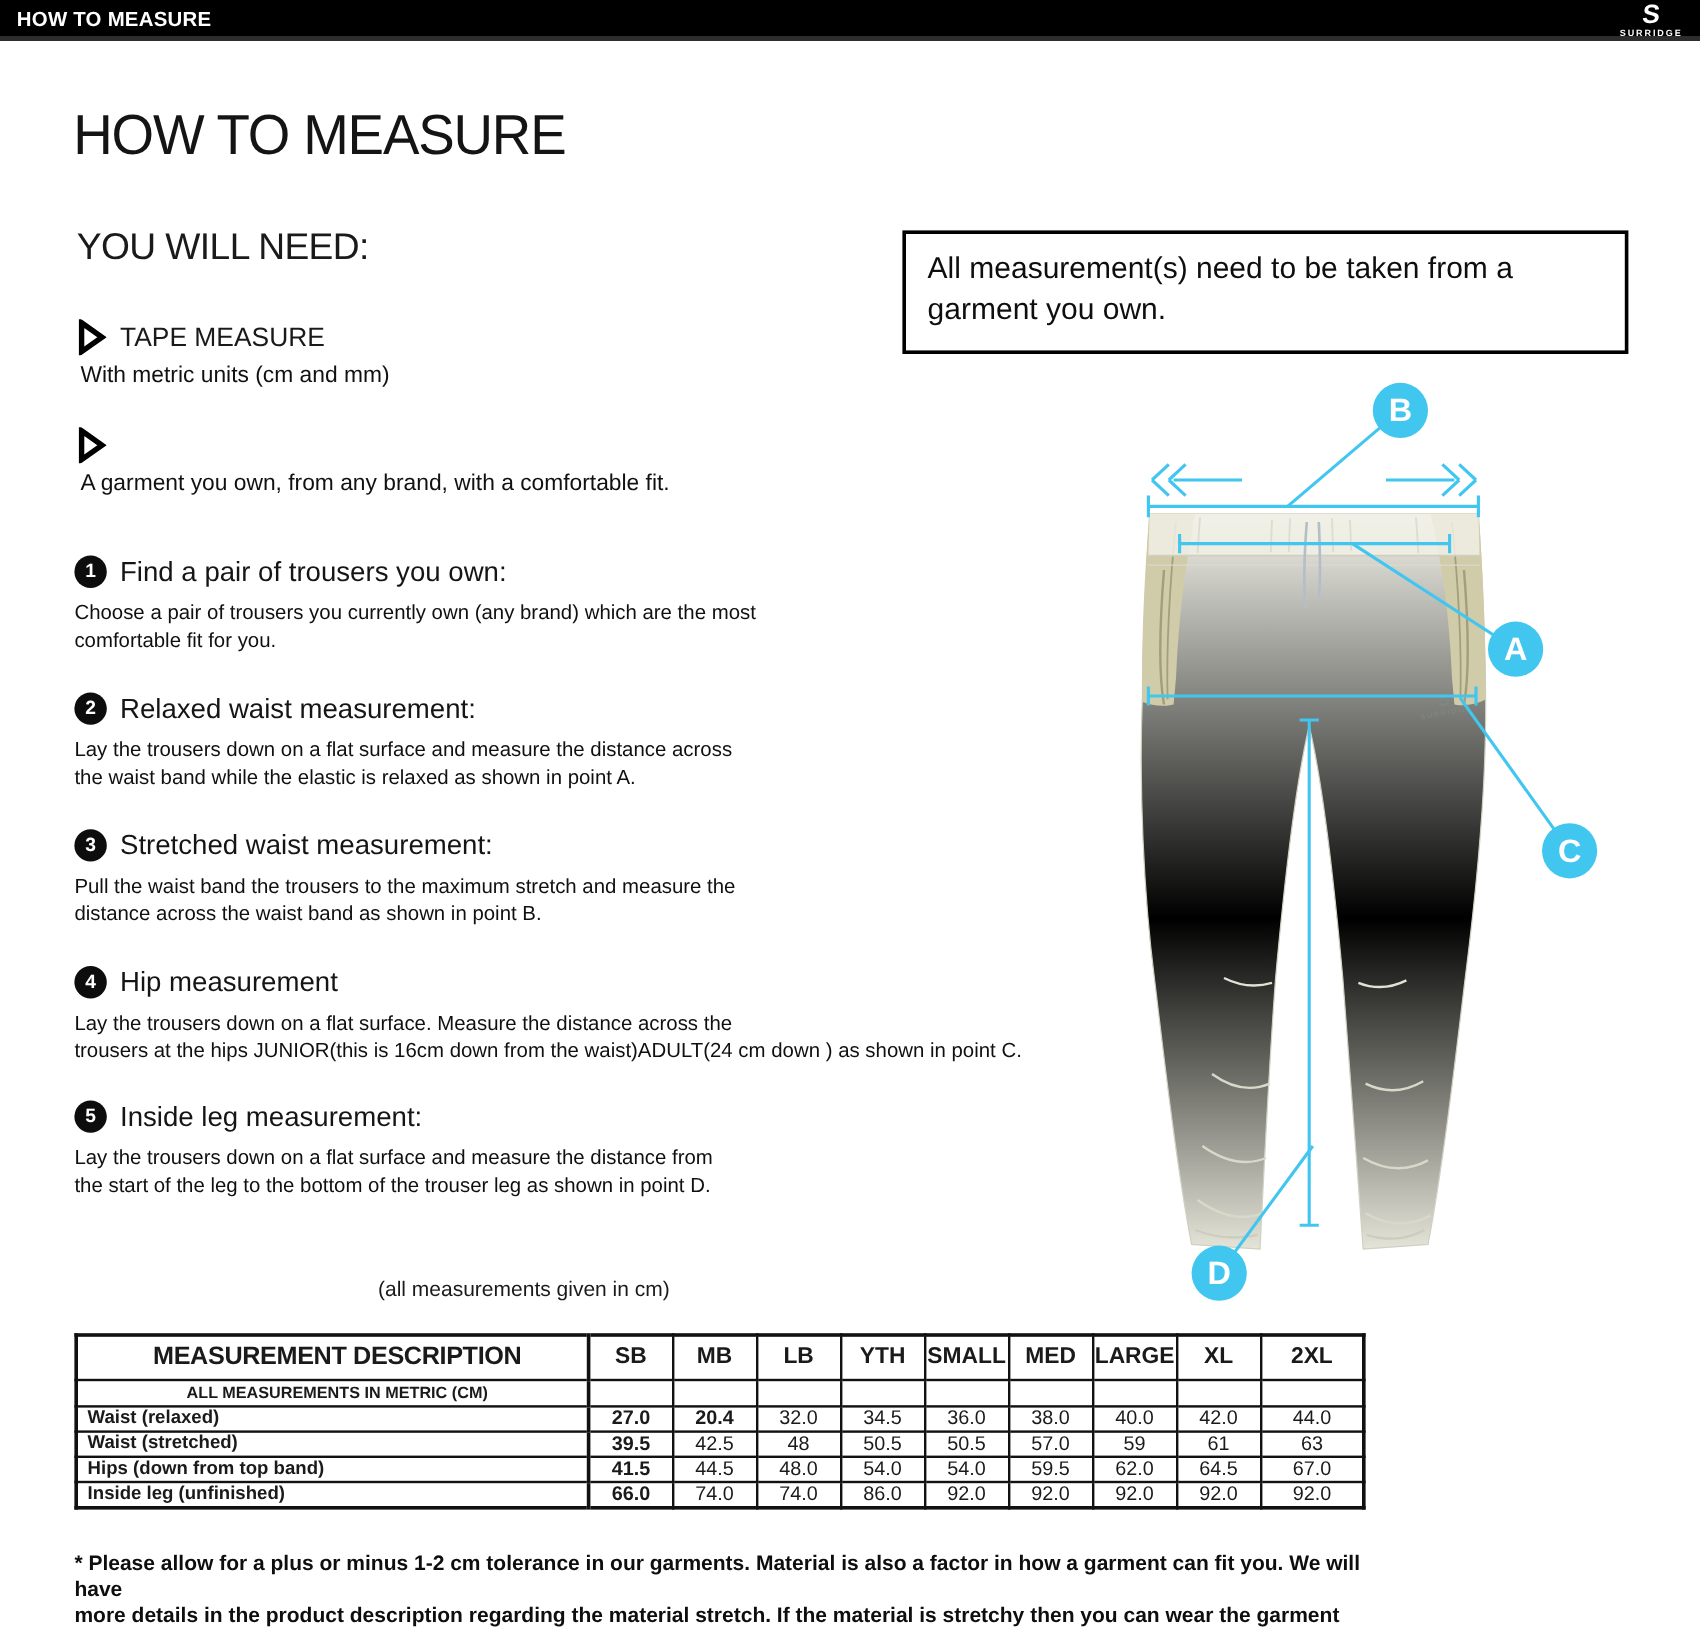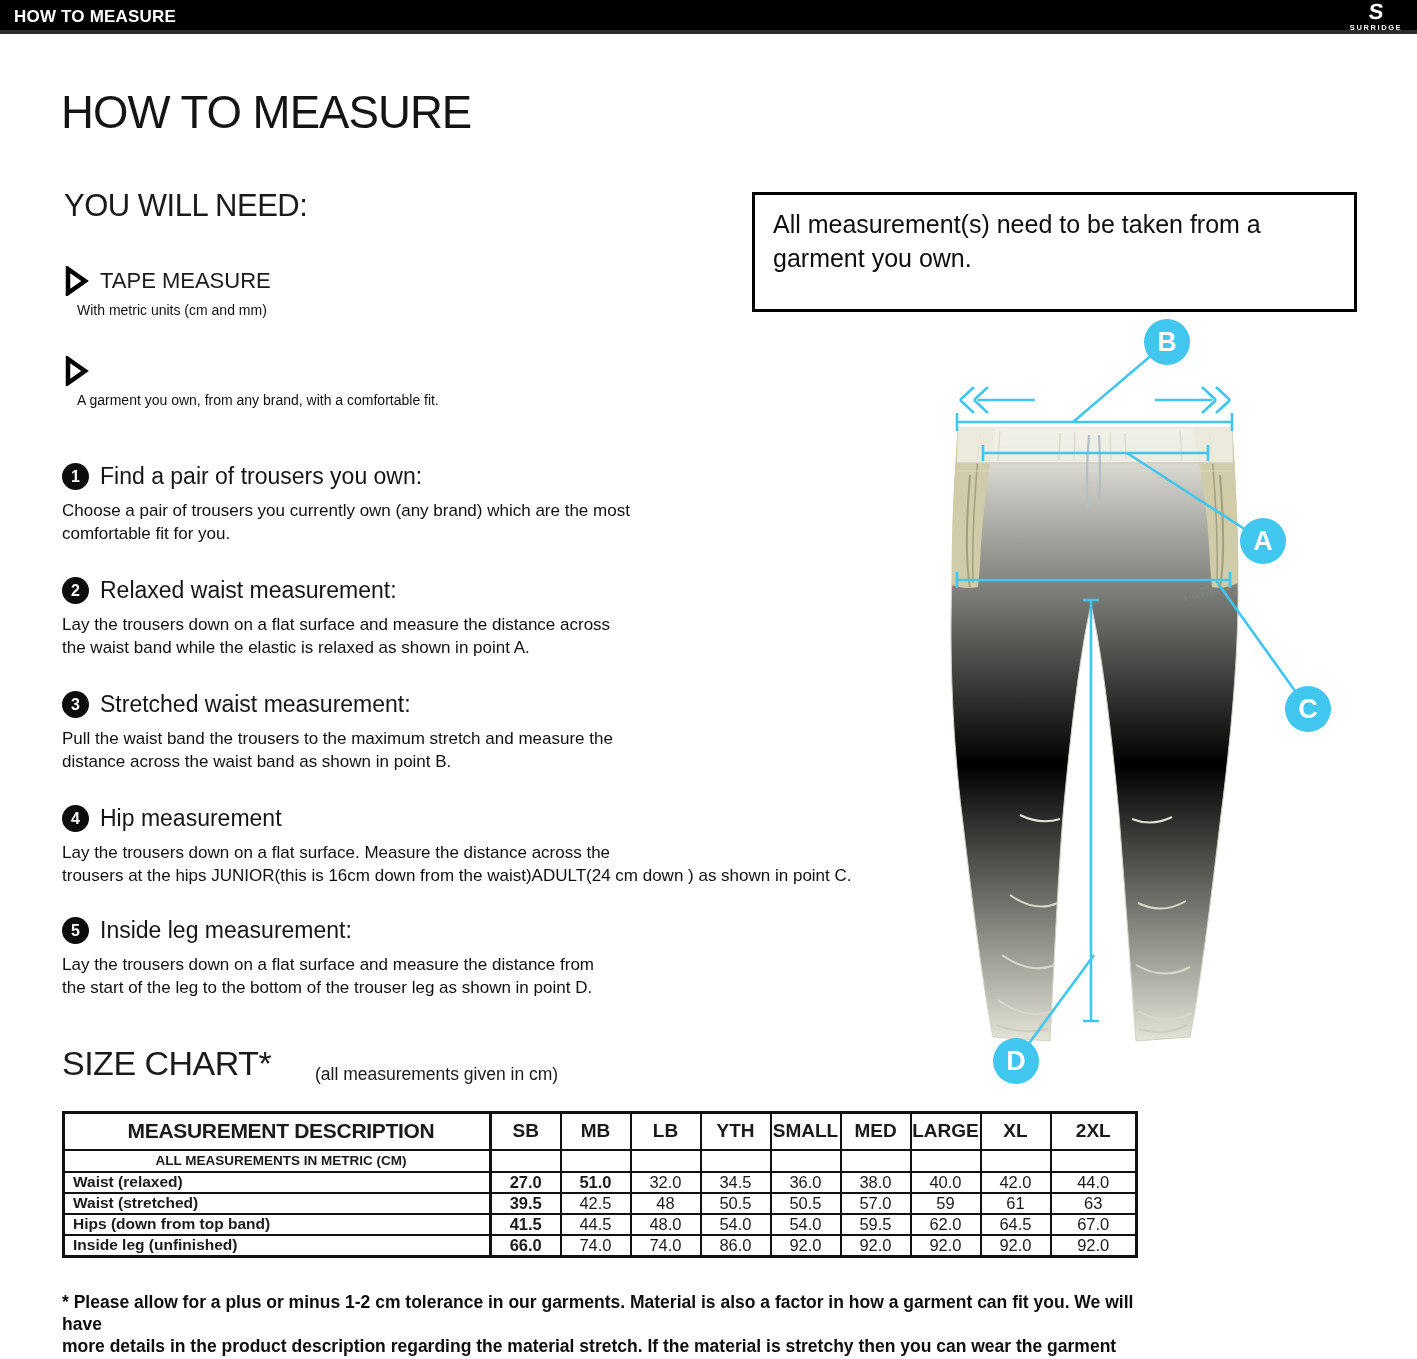"All measurement(s) need to be" .note-box { height: 120px -> 103px }
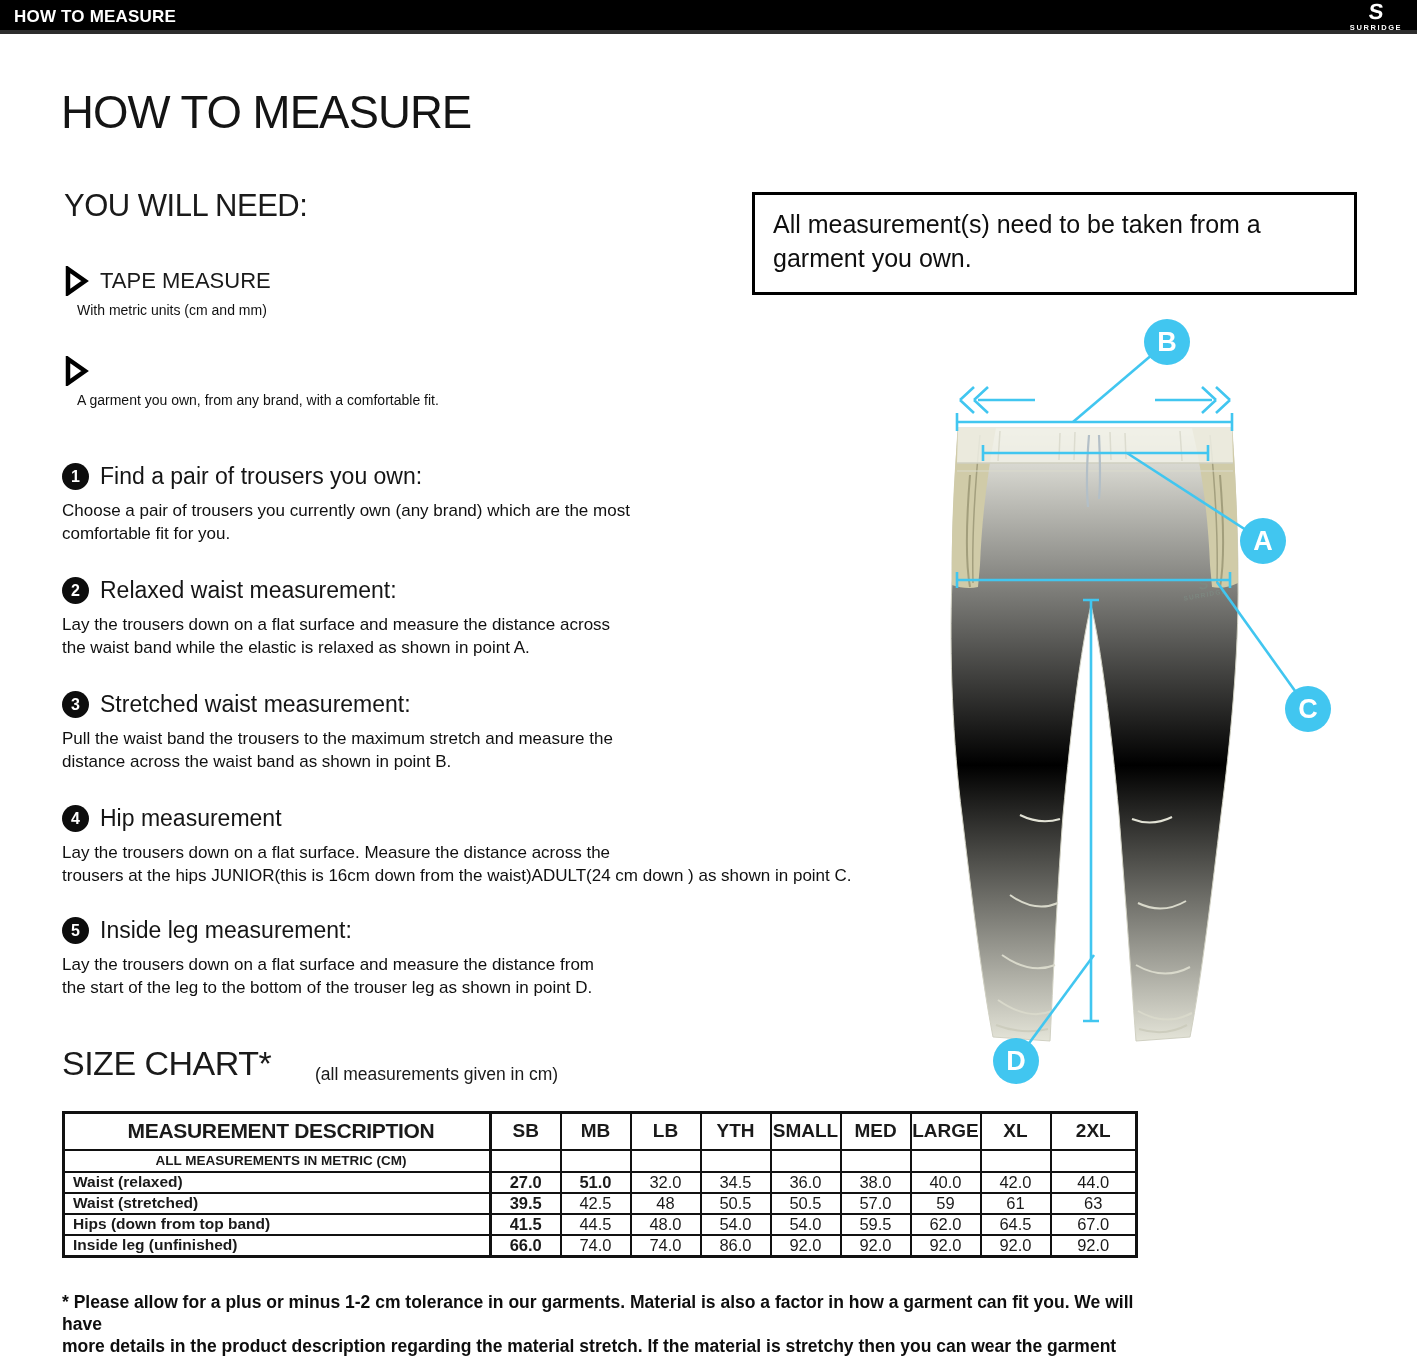"With metric units (cm and" .need-desc { font-size: 14px -> 19px; margin-left: 13px -> 3px }
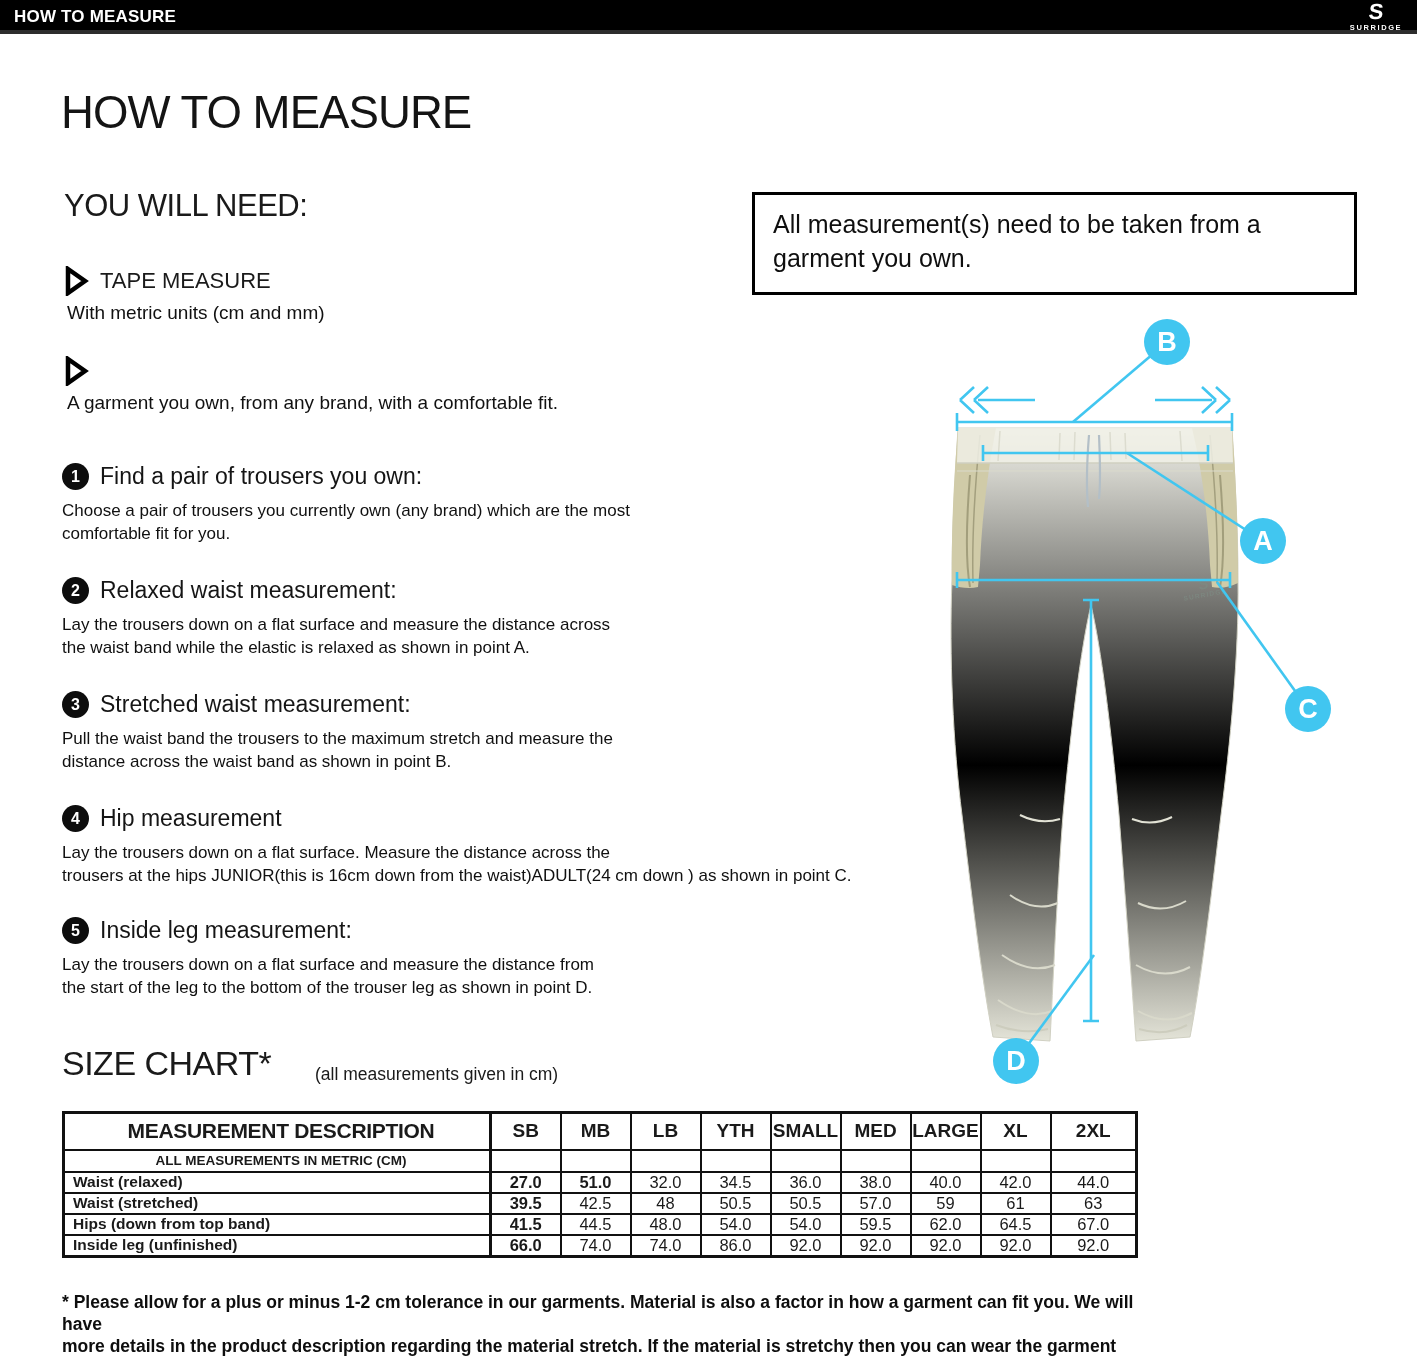"SIZE CHART*" div.sc-heading { html: <div>SIZE CHART*</div> -> none }
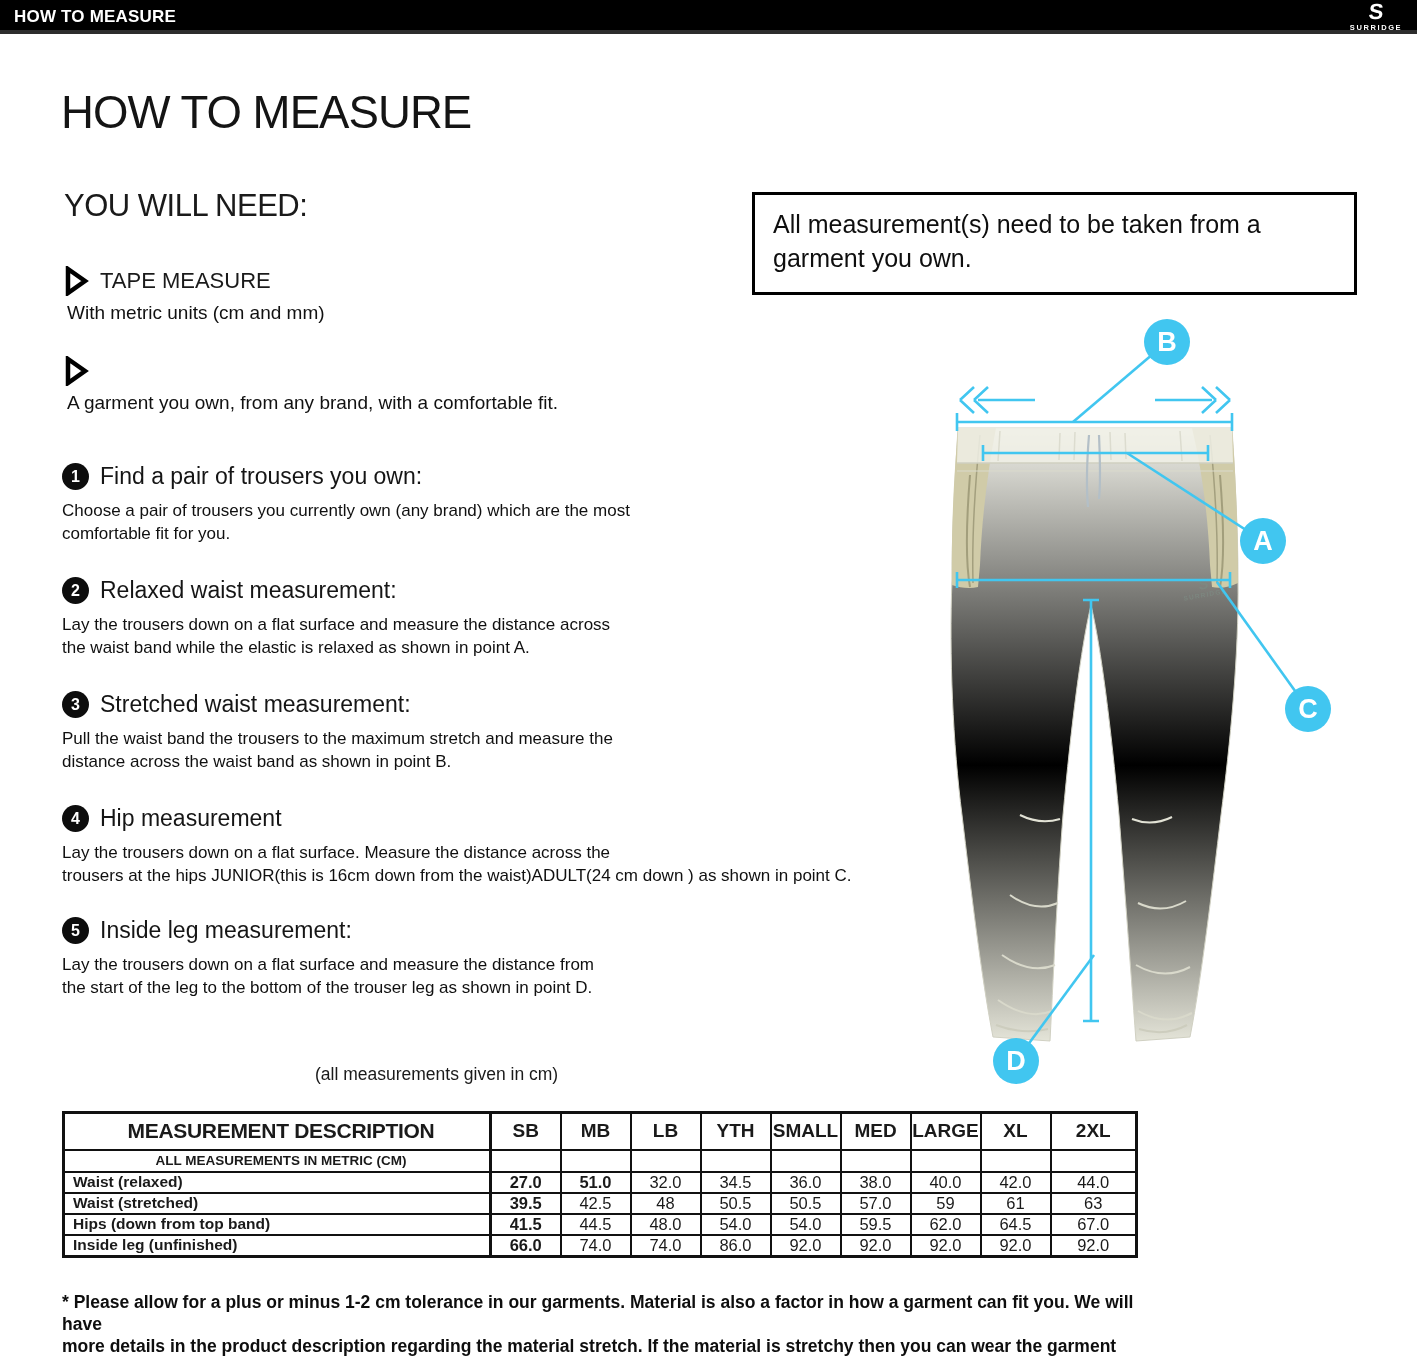"51.0" td.bv { text: 51.0 -> 20.4 }
